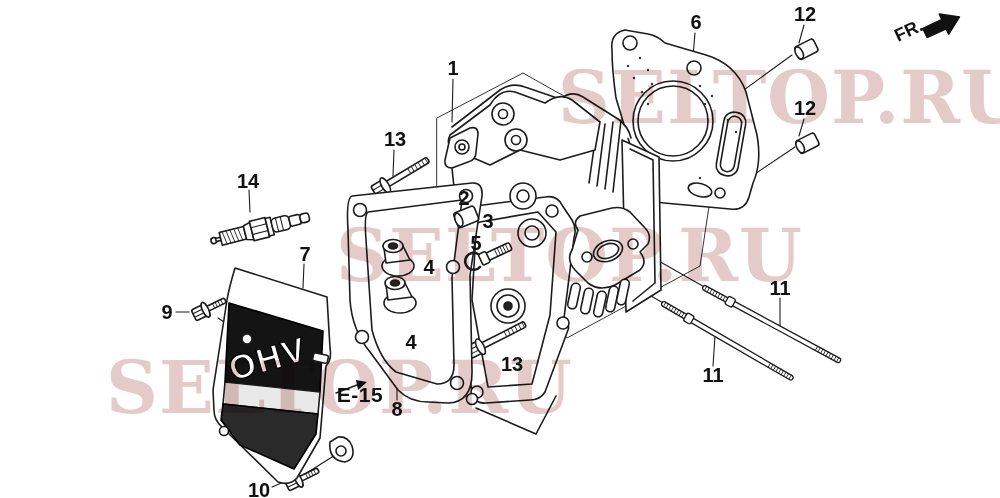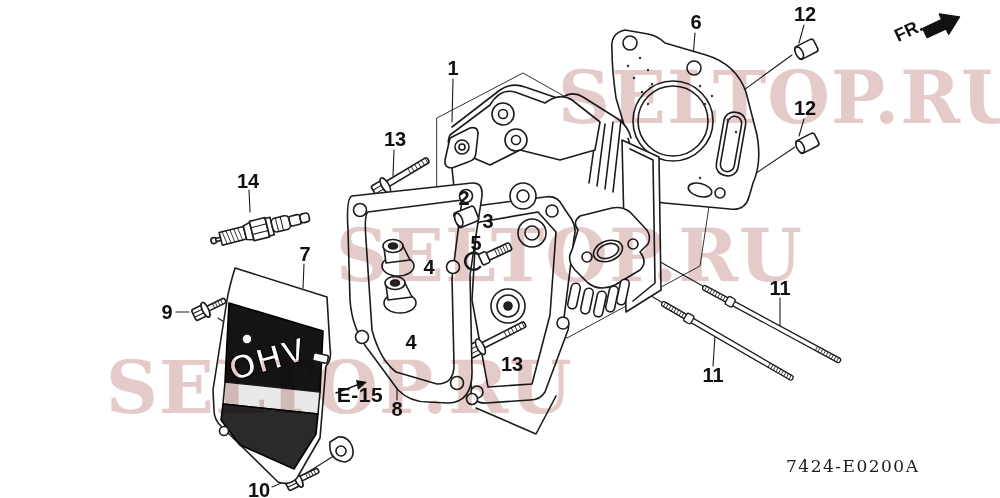"7424-E0200A" div.code { html: <div>7424-E0200A</div> -> none }
